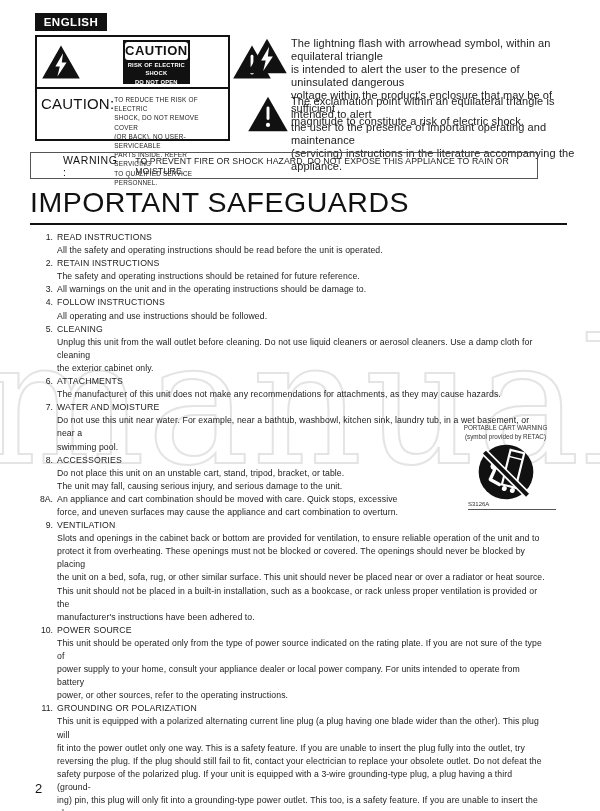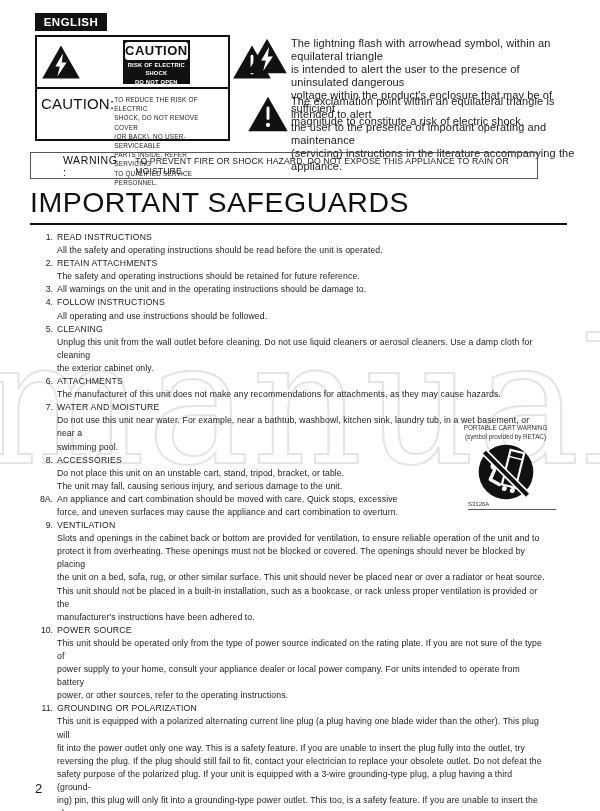"RETAIN ATTACHMENTS" div.item-title { text: ATTACHMENTS -> INSTRUCTIONS }
